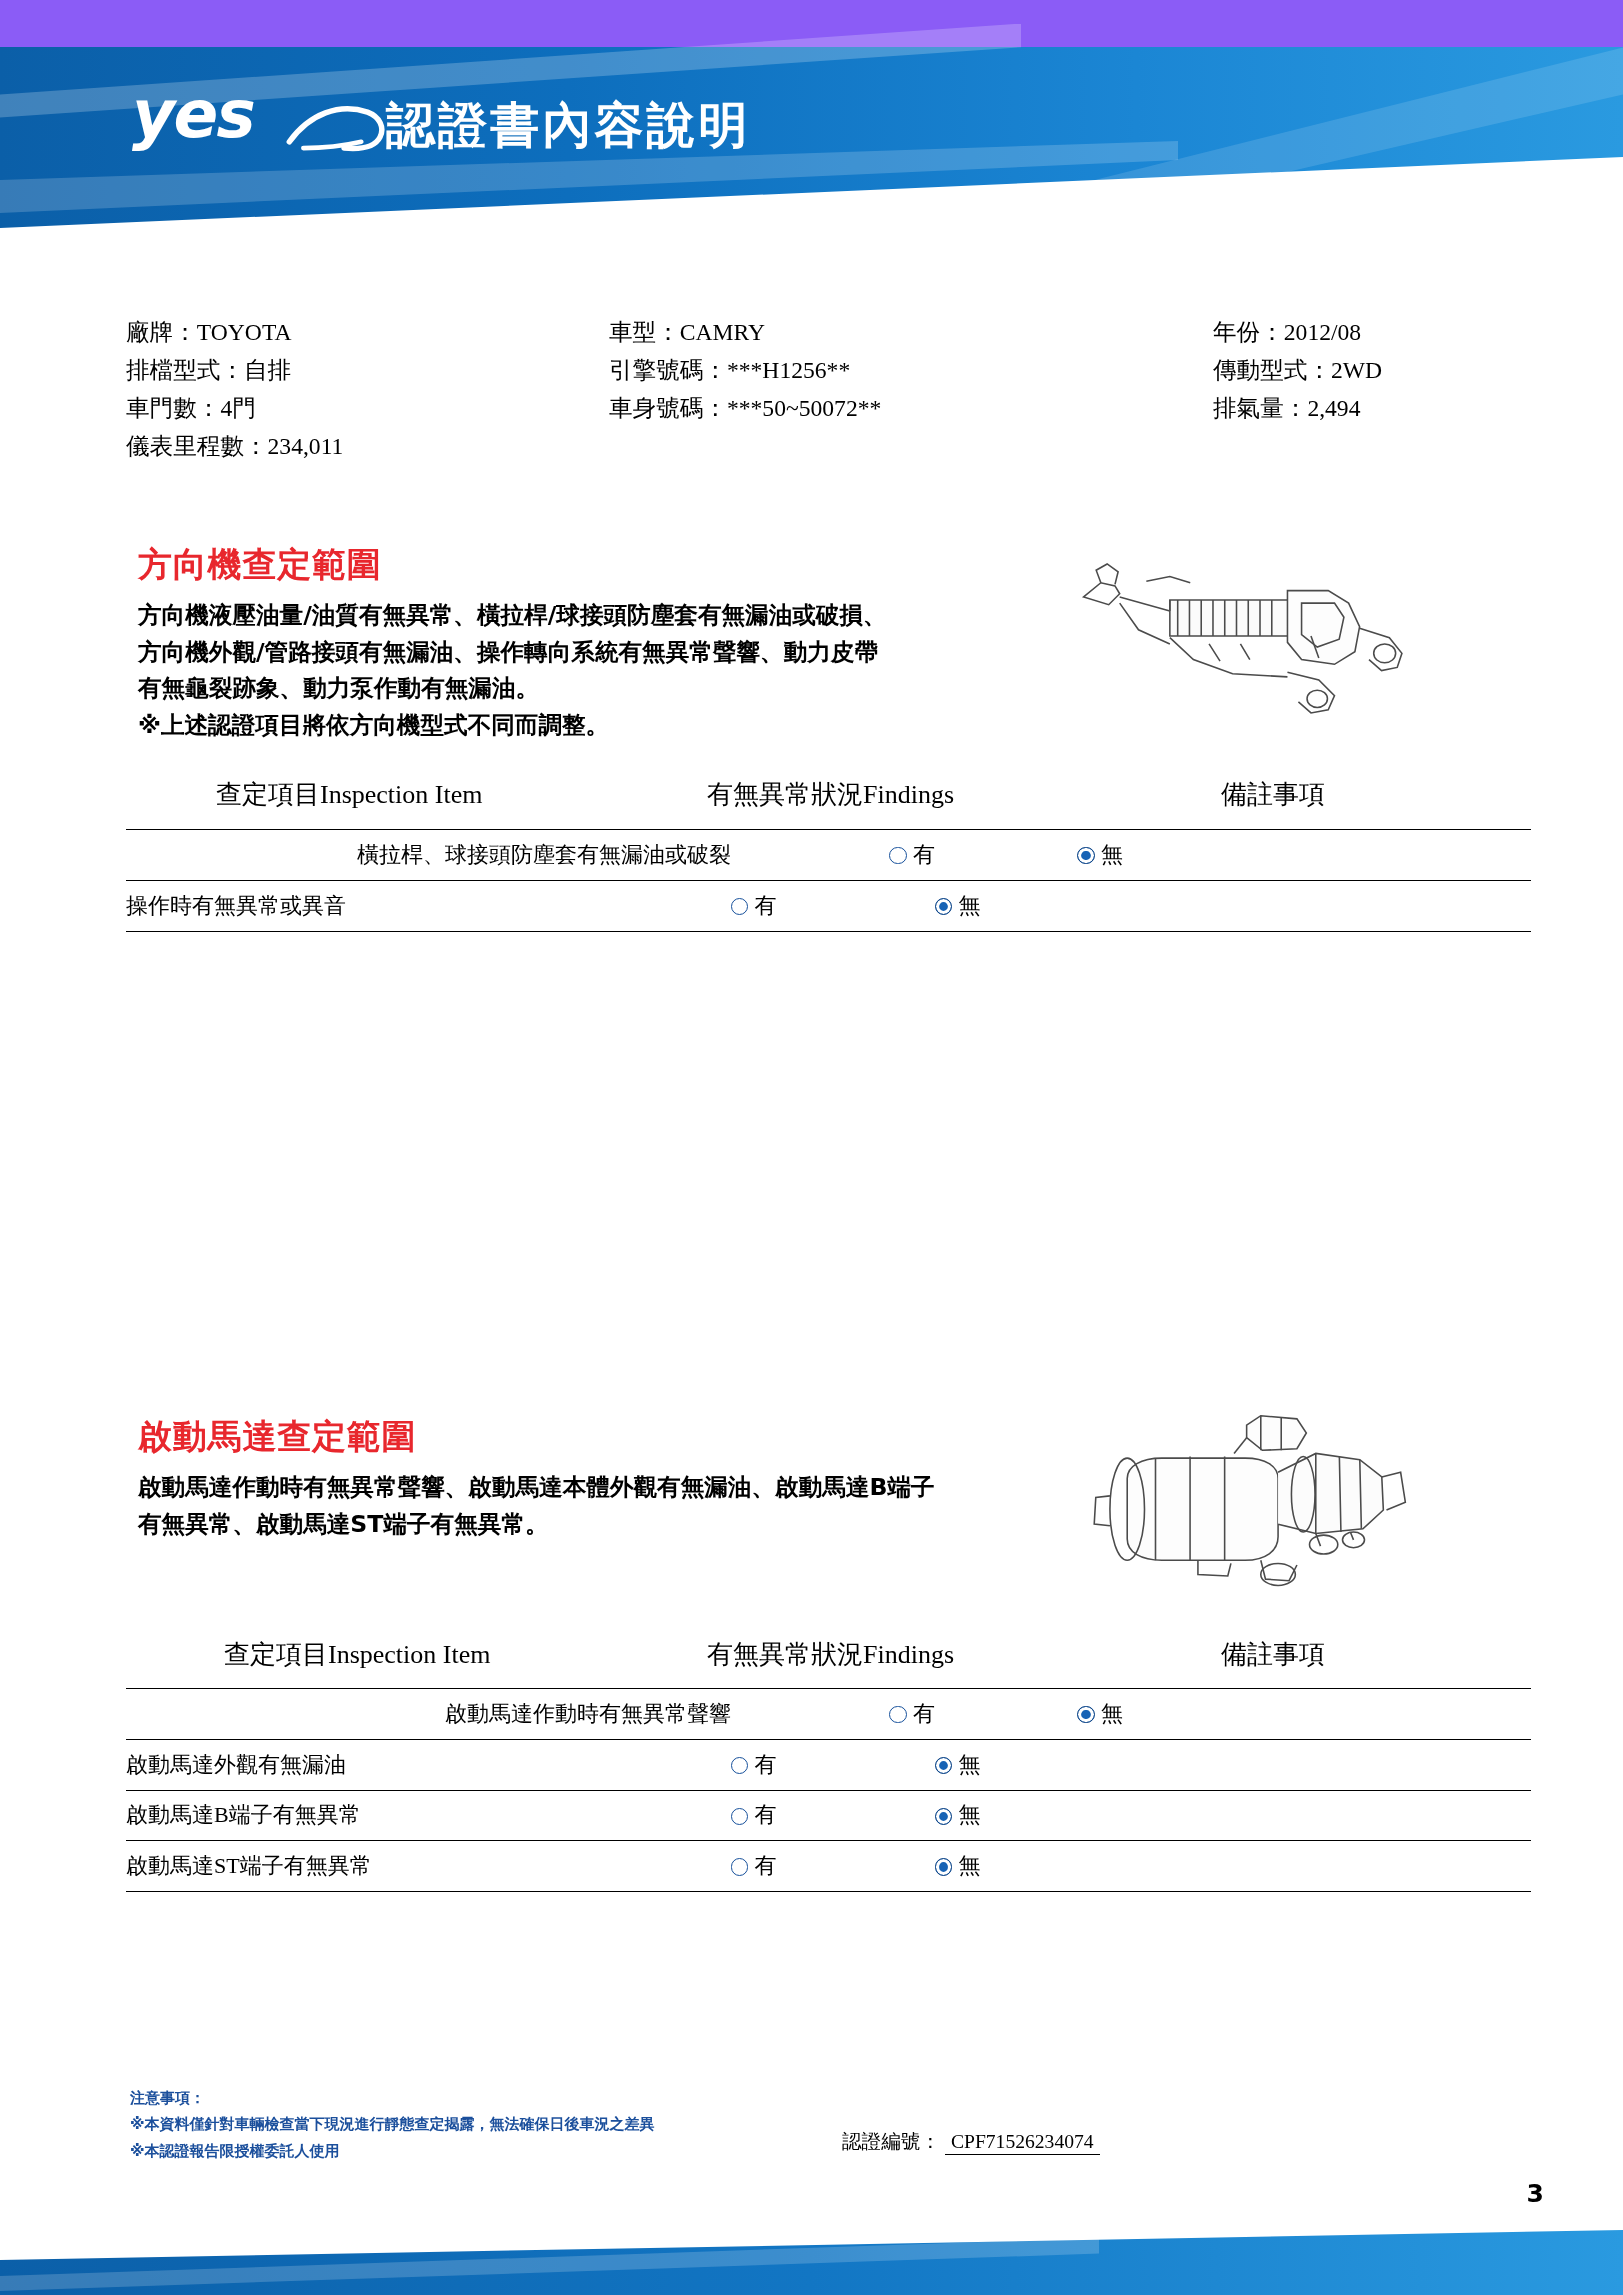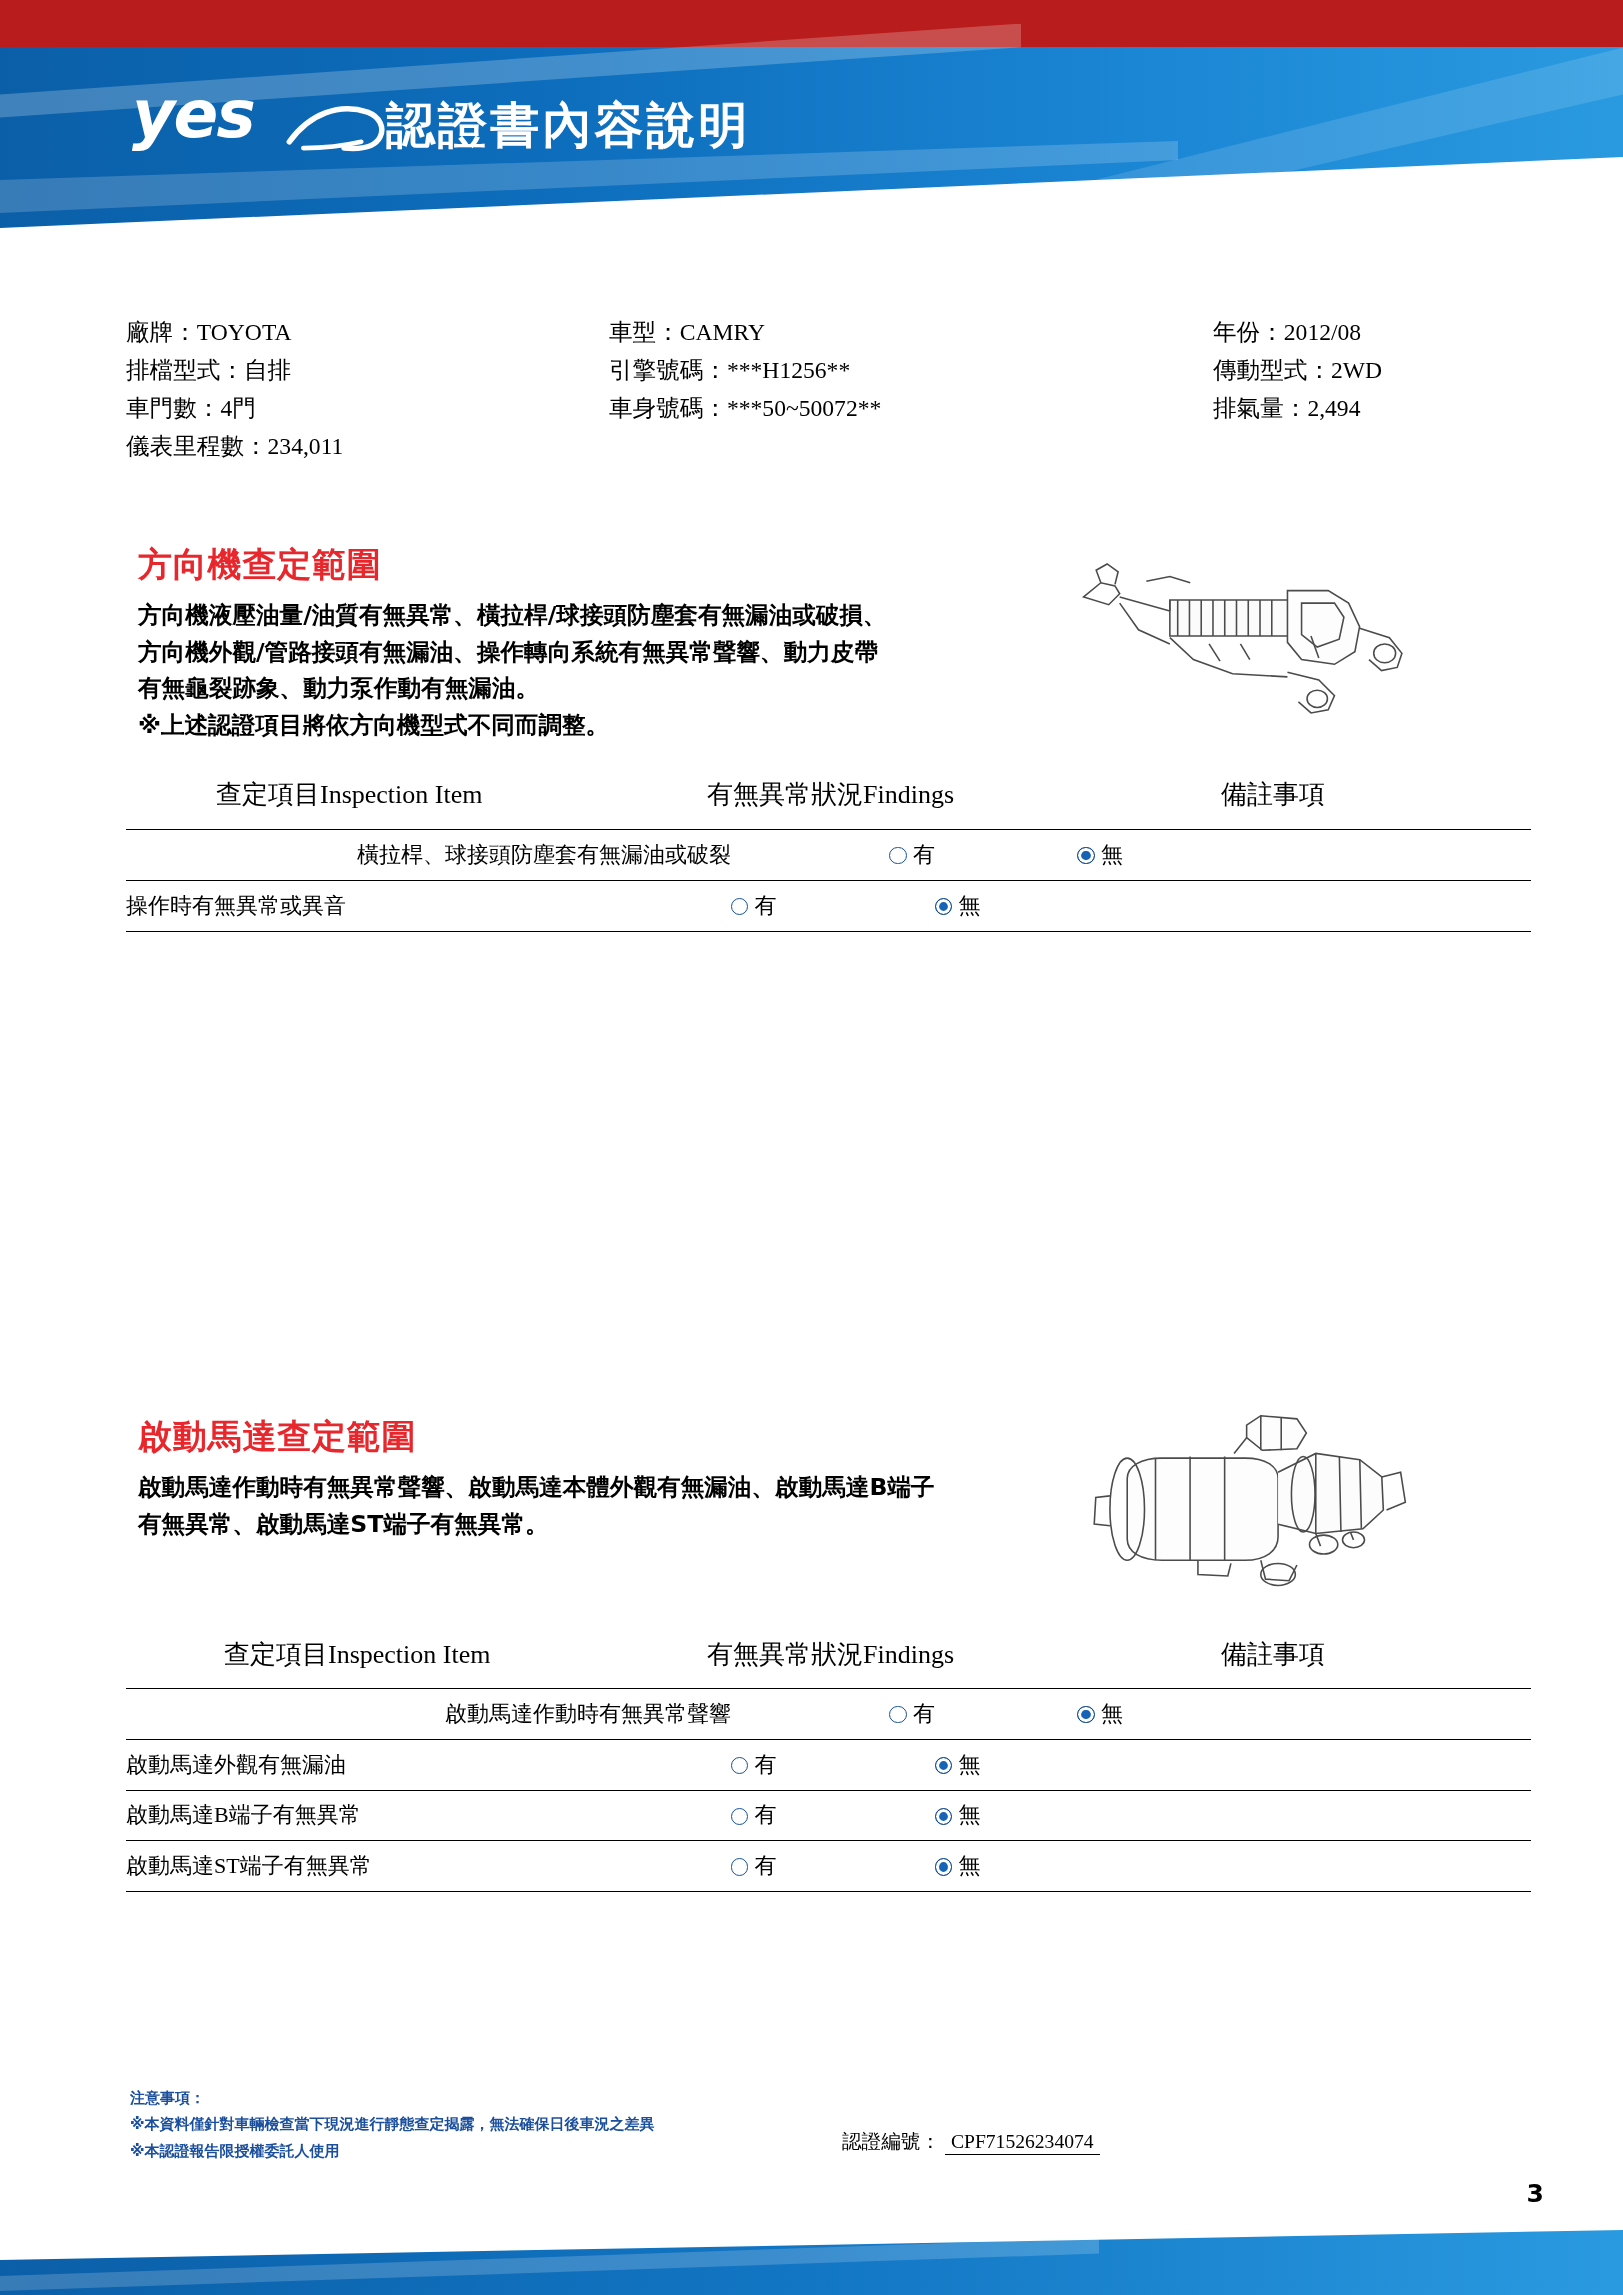"yes" .header { background: #b91c1c -> #8b5cf6 }
